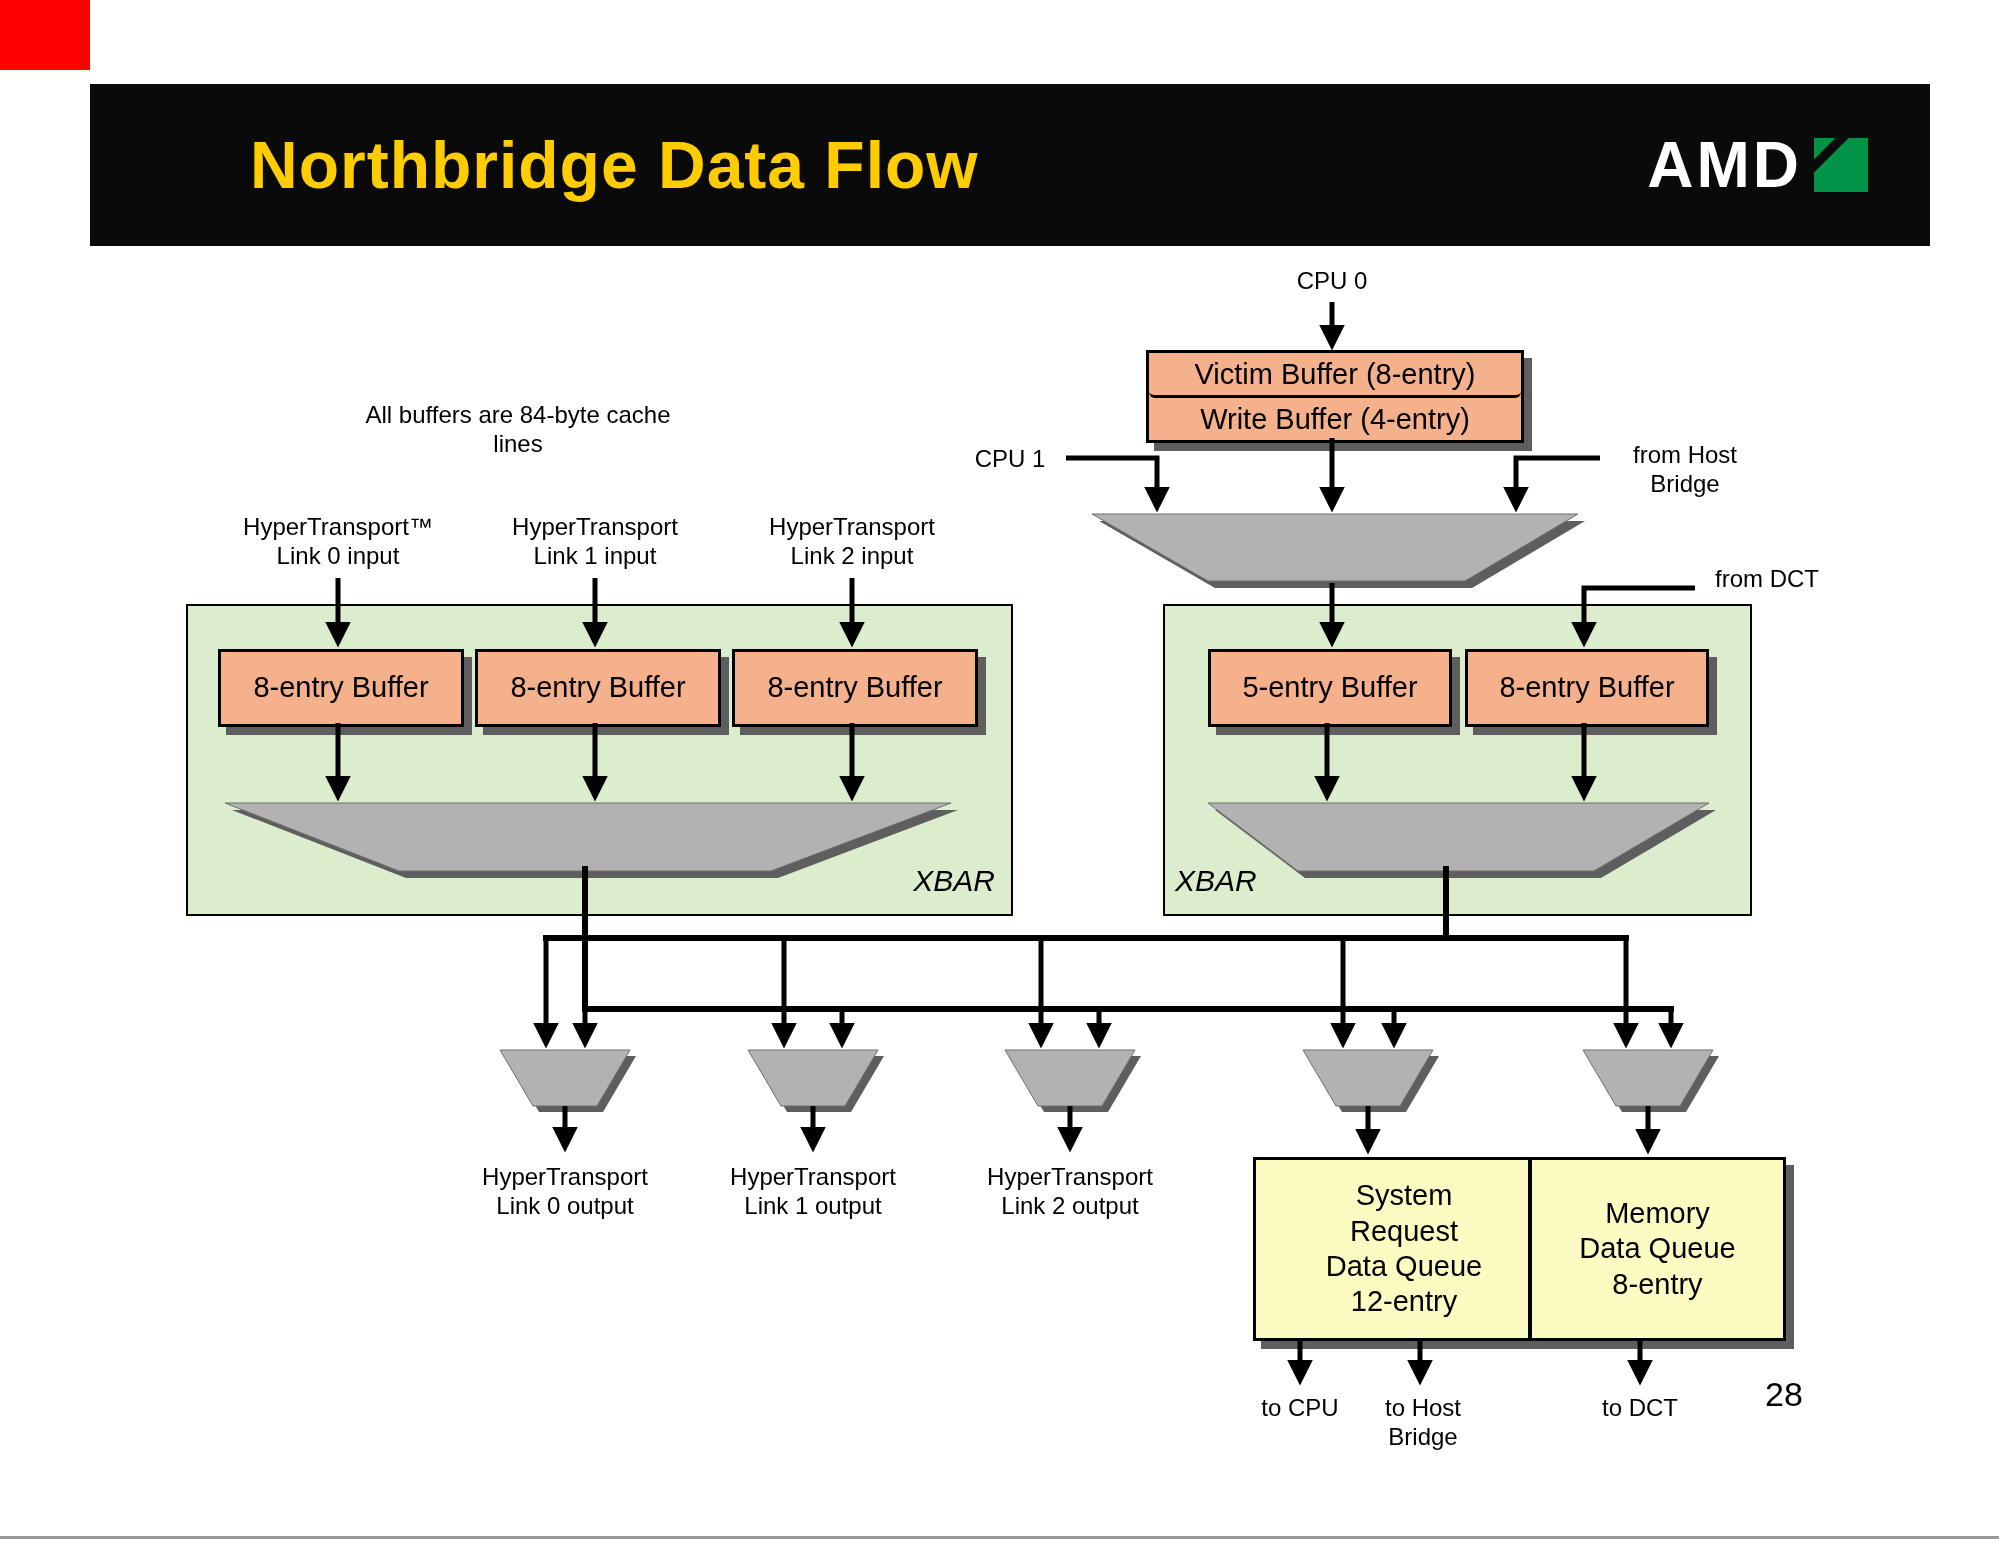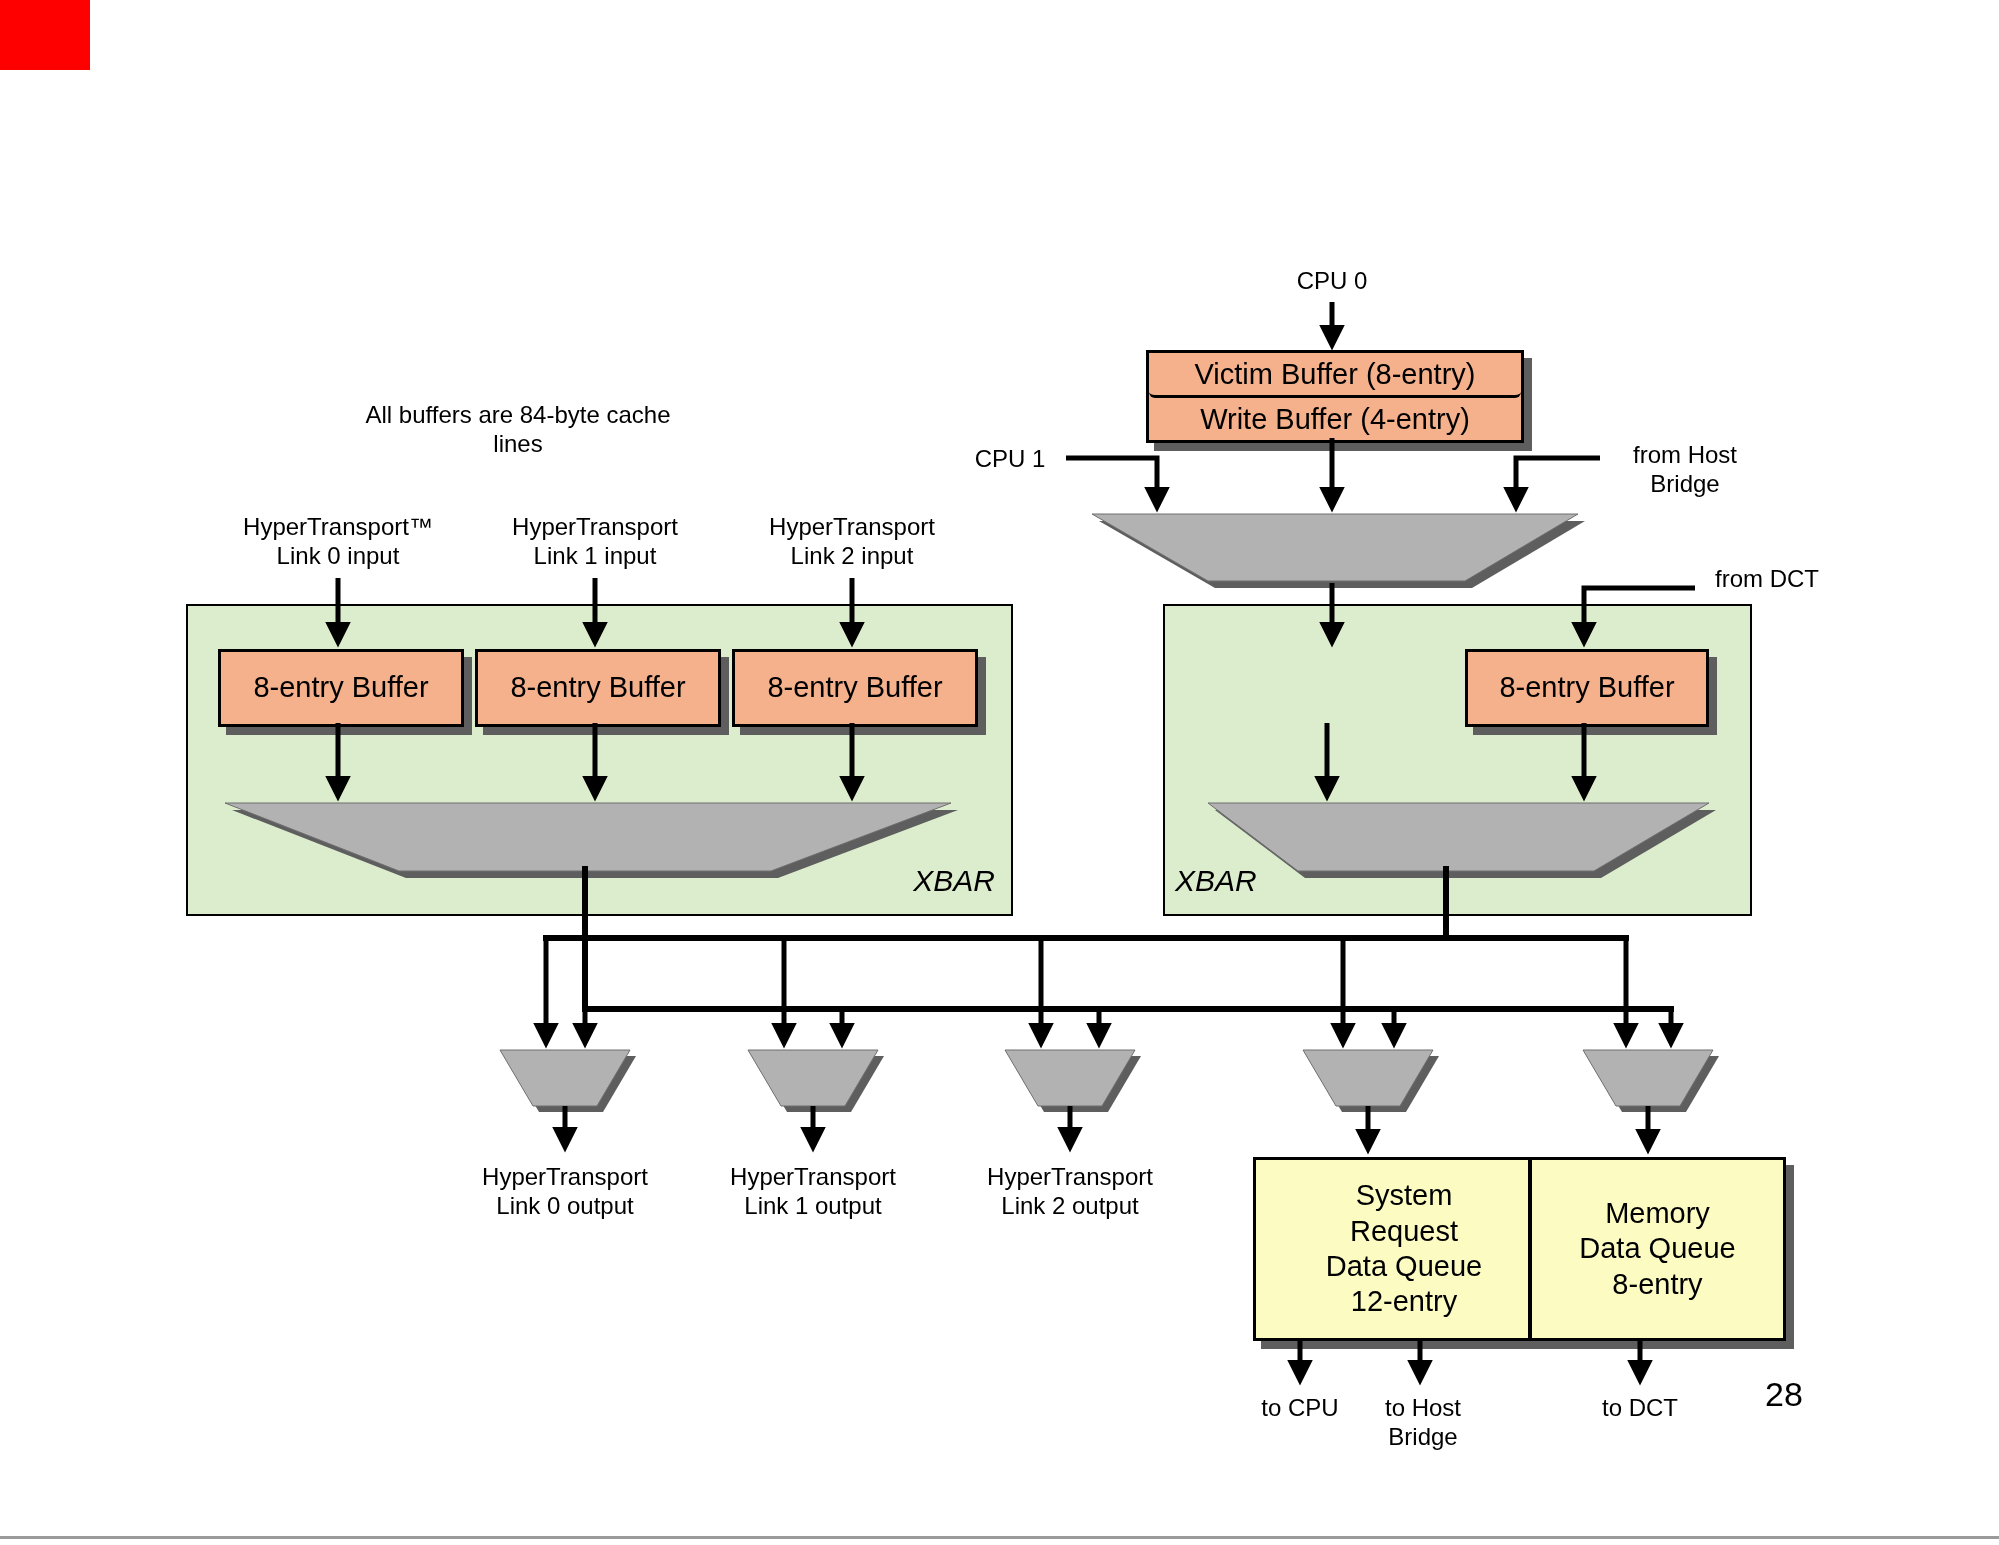"Northbridge Data Flow" div.titlebar { html: none -> <div> <h1>Northbridge Data Flow</h1> <div> <span>AMD</span> <svg> <rect></rect> <polygon></polygon> <polygon></polygon> </svg> </div> </div> }
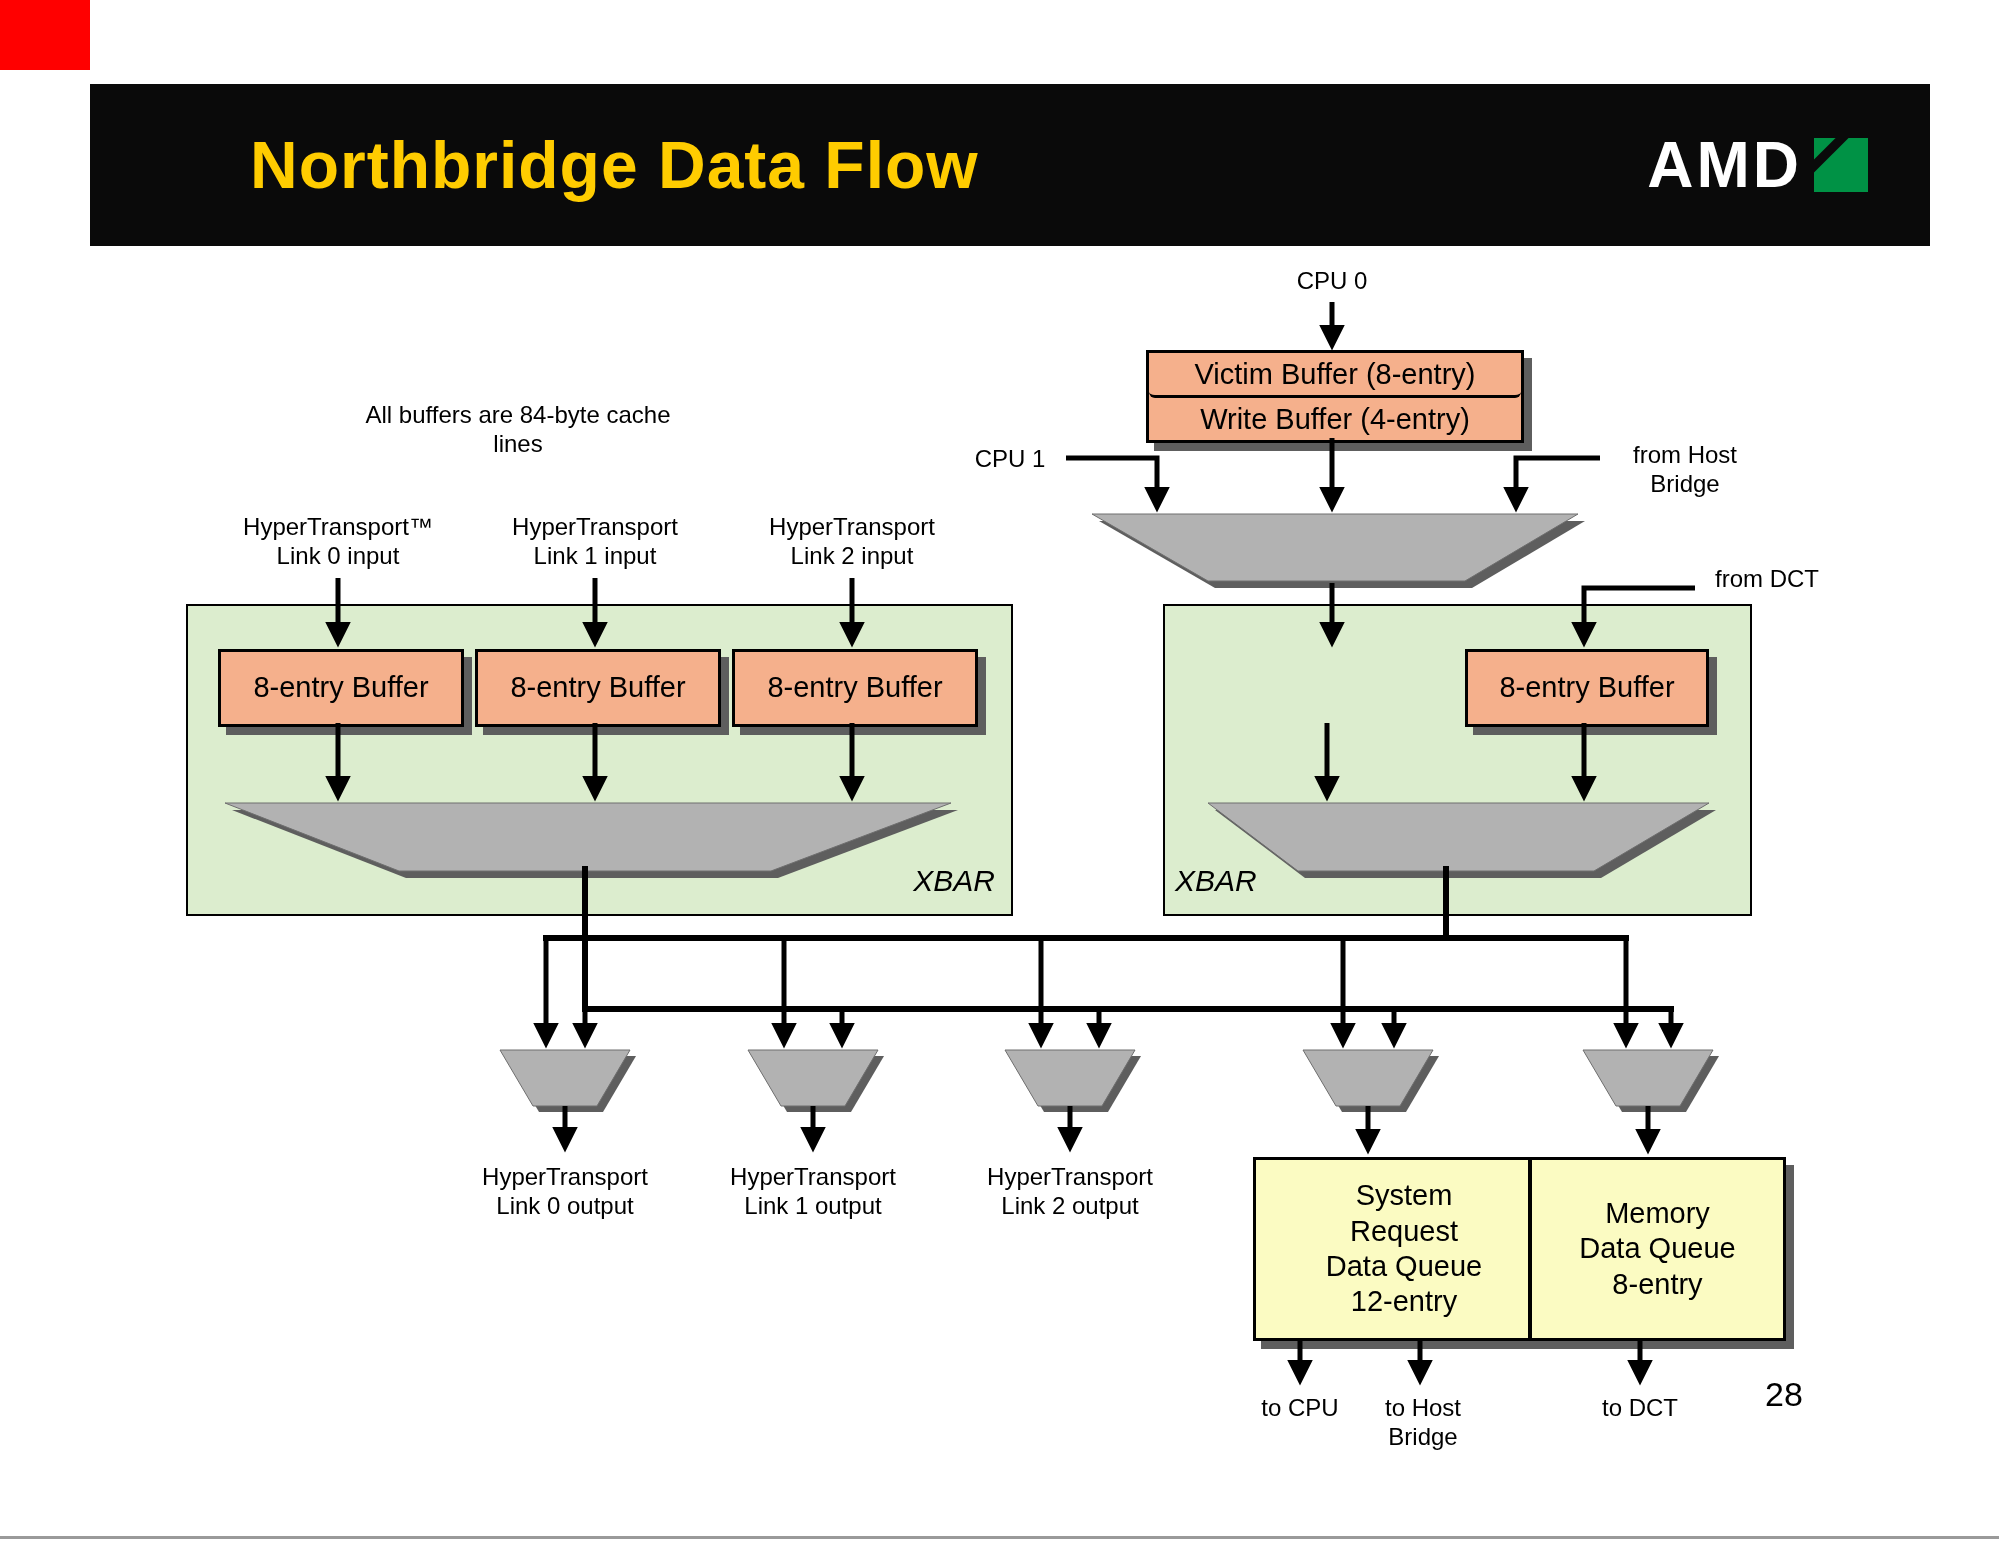"5-entry Buffer" div.pbox { html: none -> <div>5-entry Buffer</div> }
